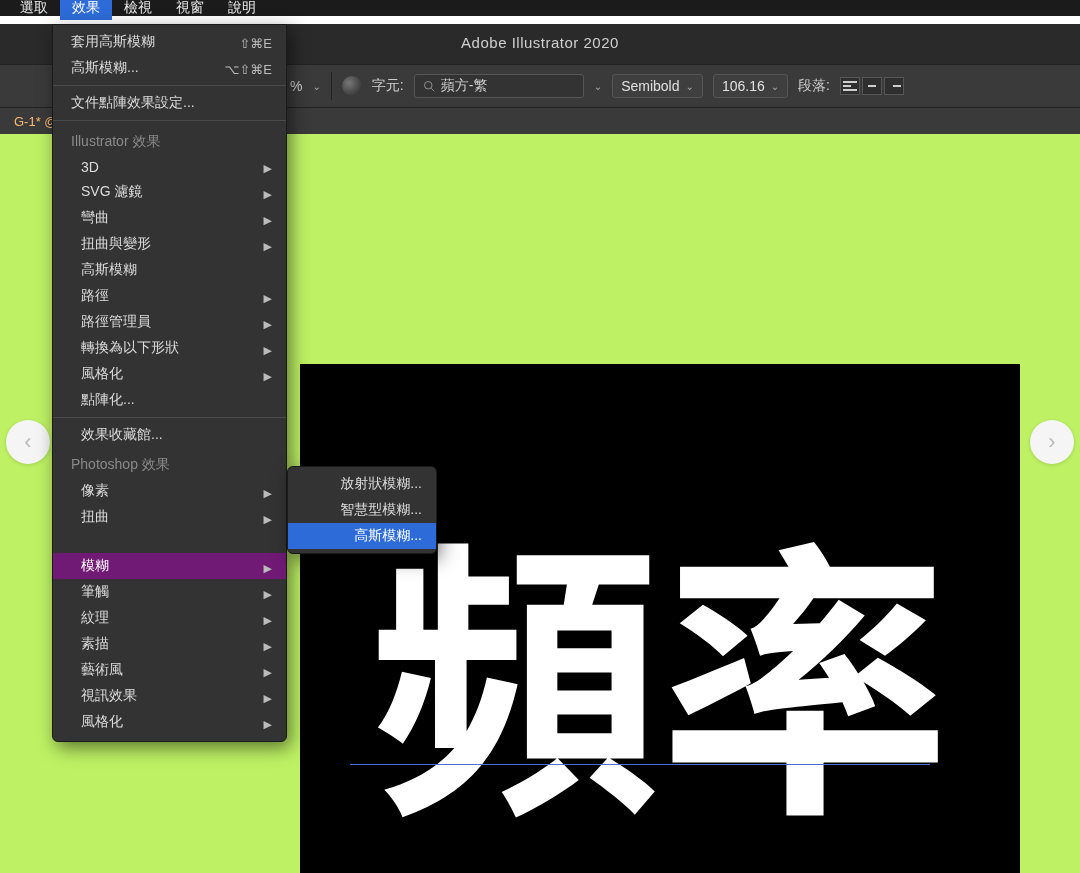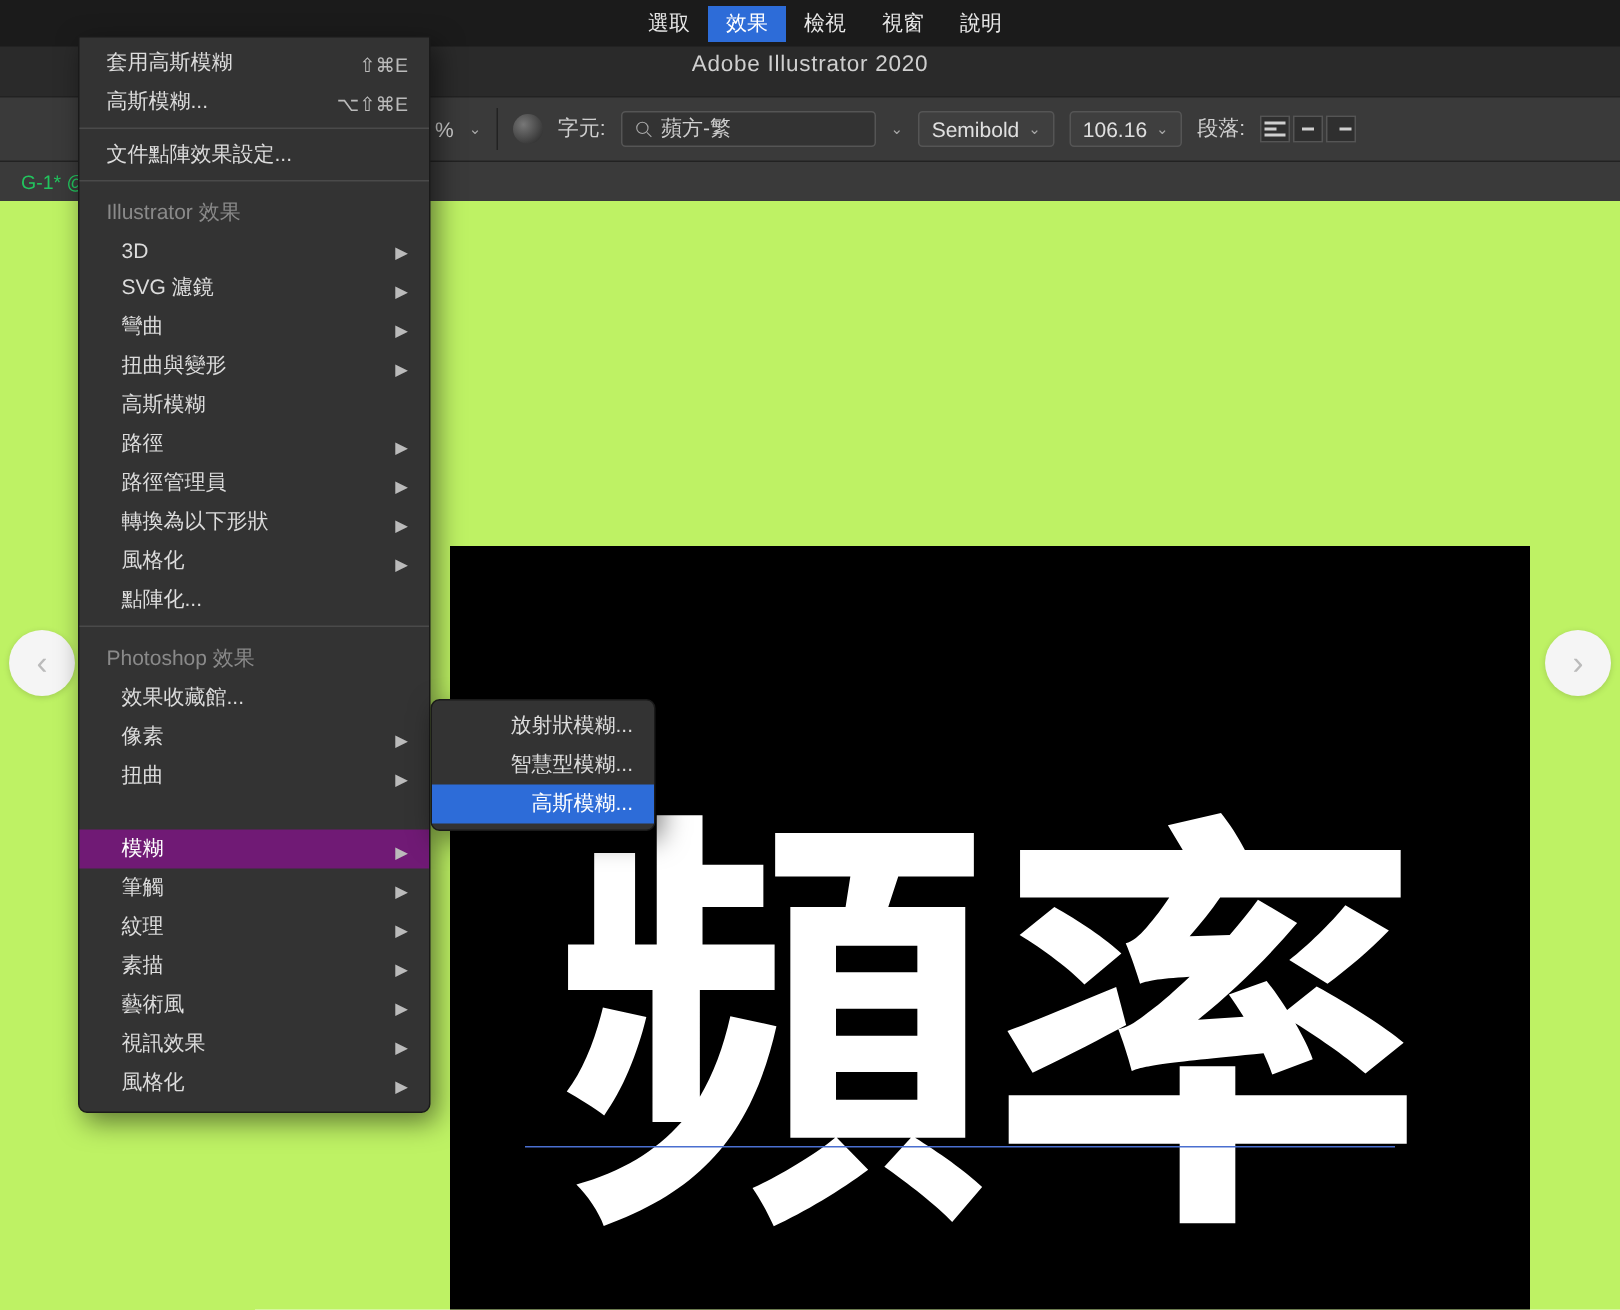"選取" .menubar { height: 31px -> 16px; justify-content: center -> none; padding-left: 20px -> 8px }
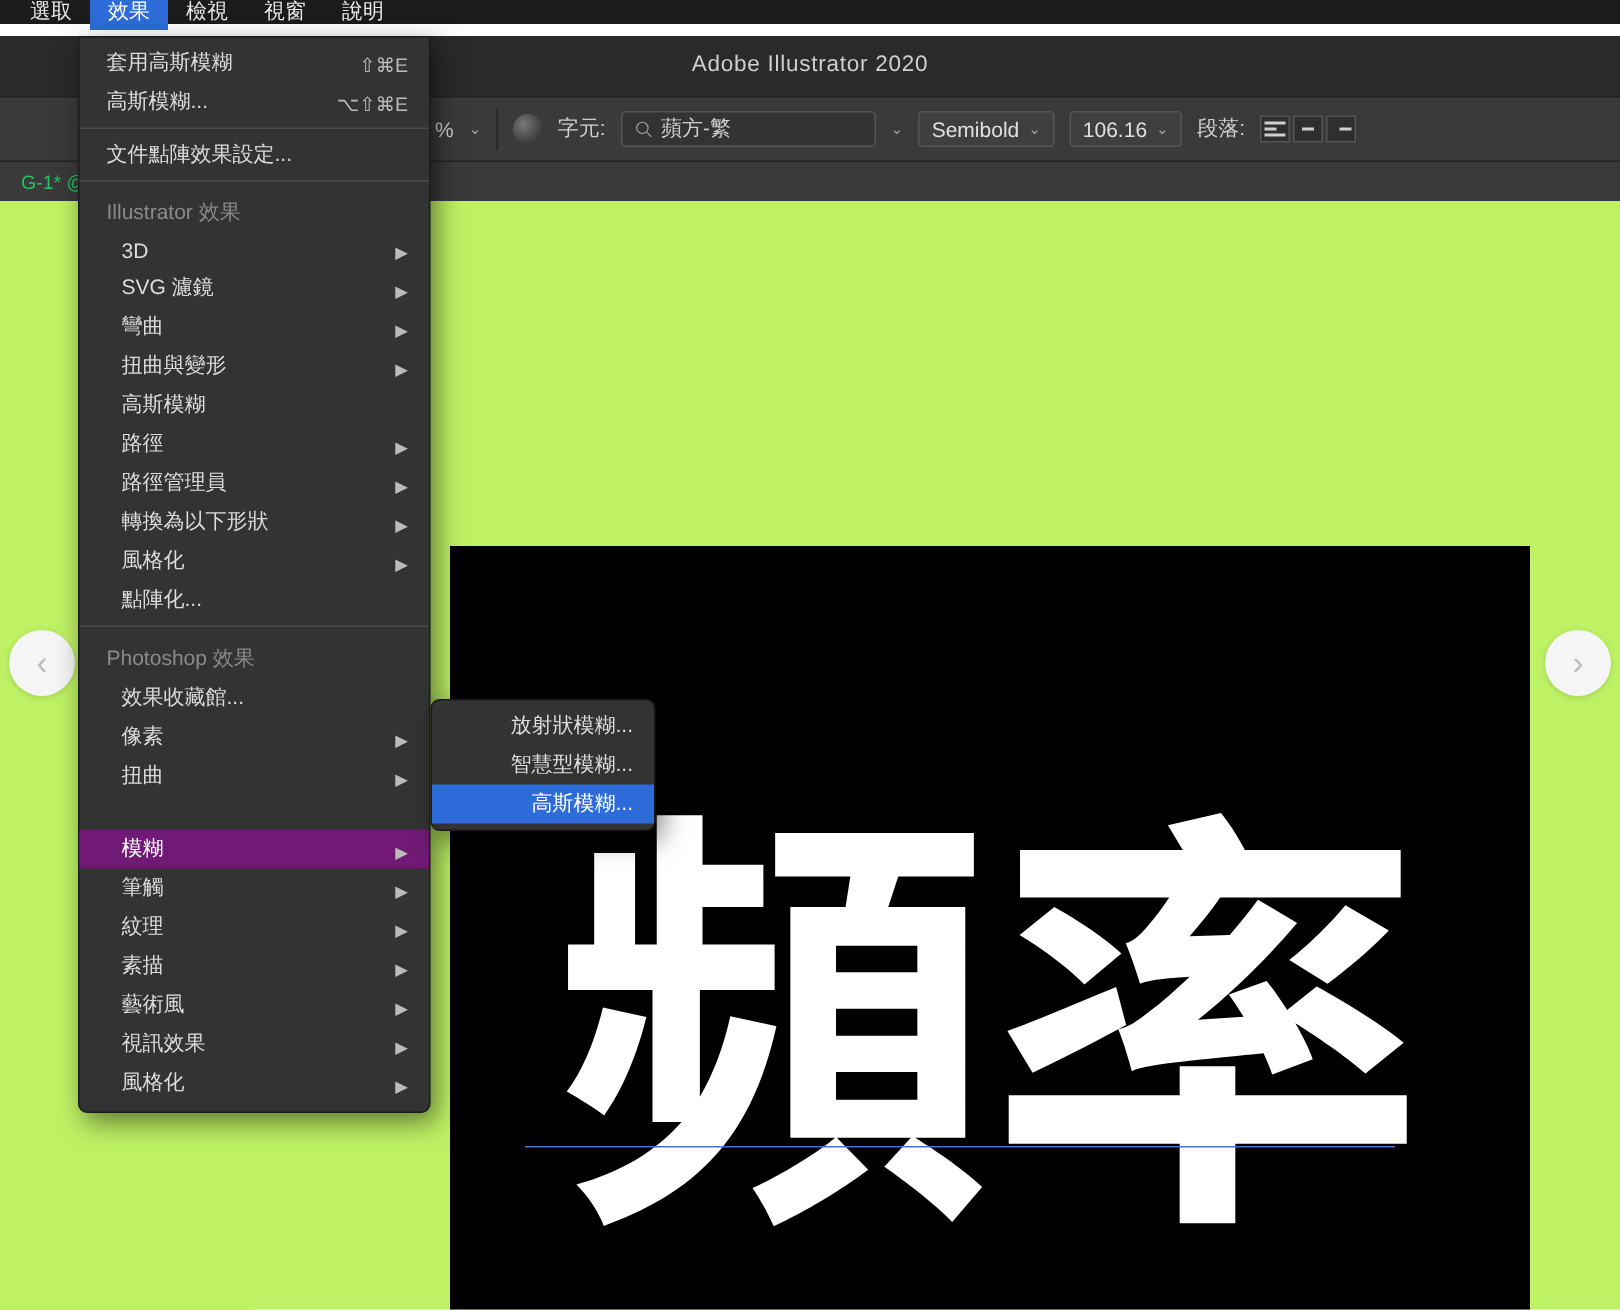"G-1* @" .tabbar { color: #22c55e -> #fdba74 }
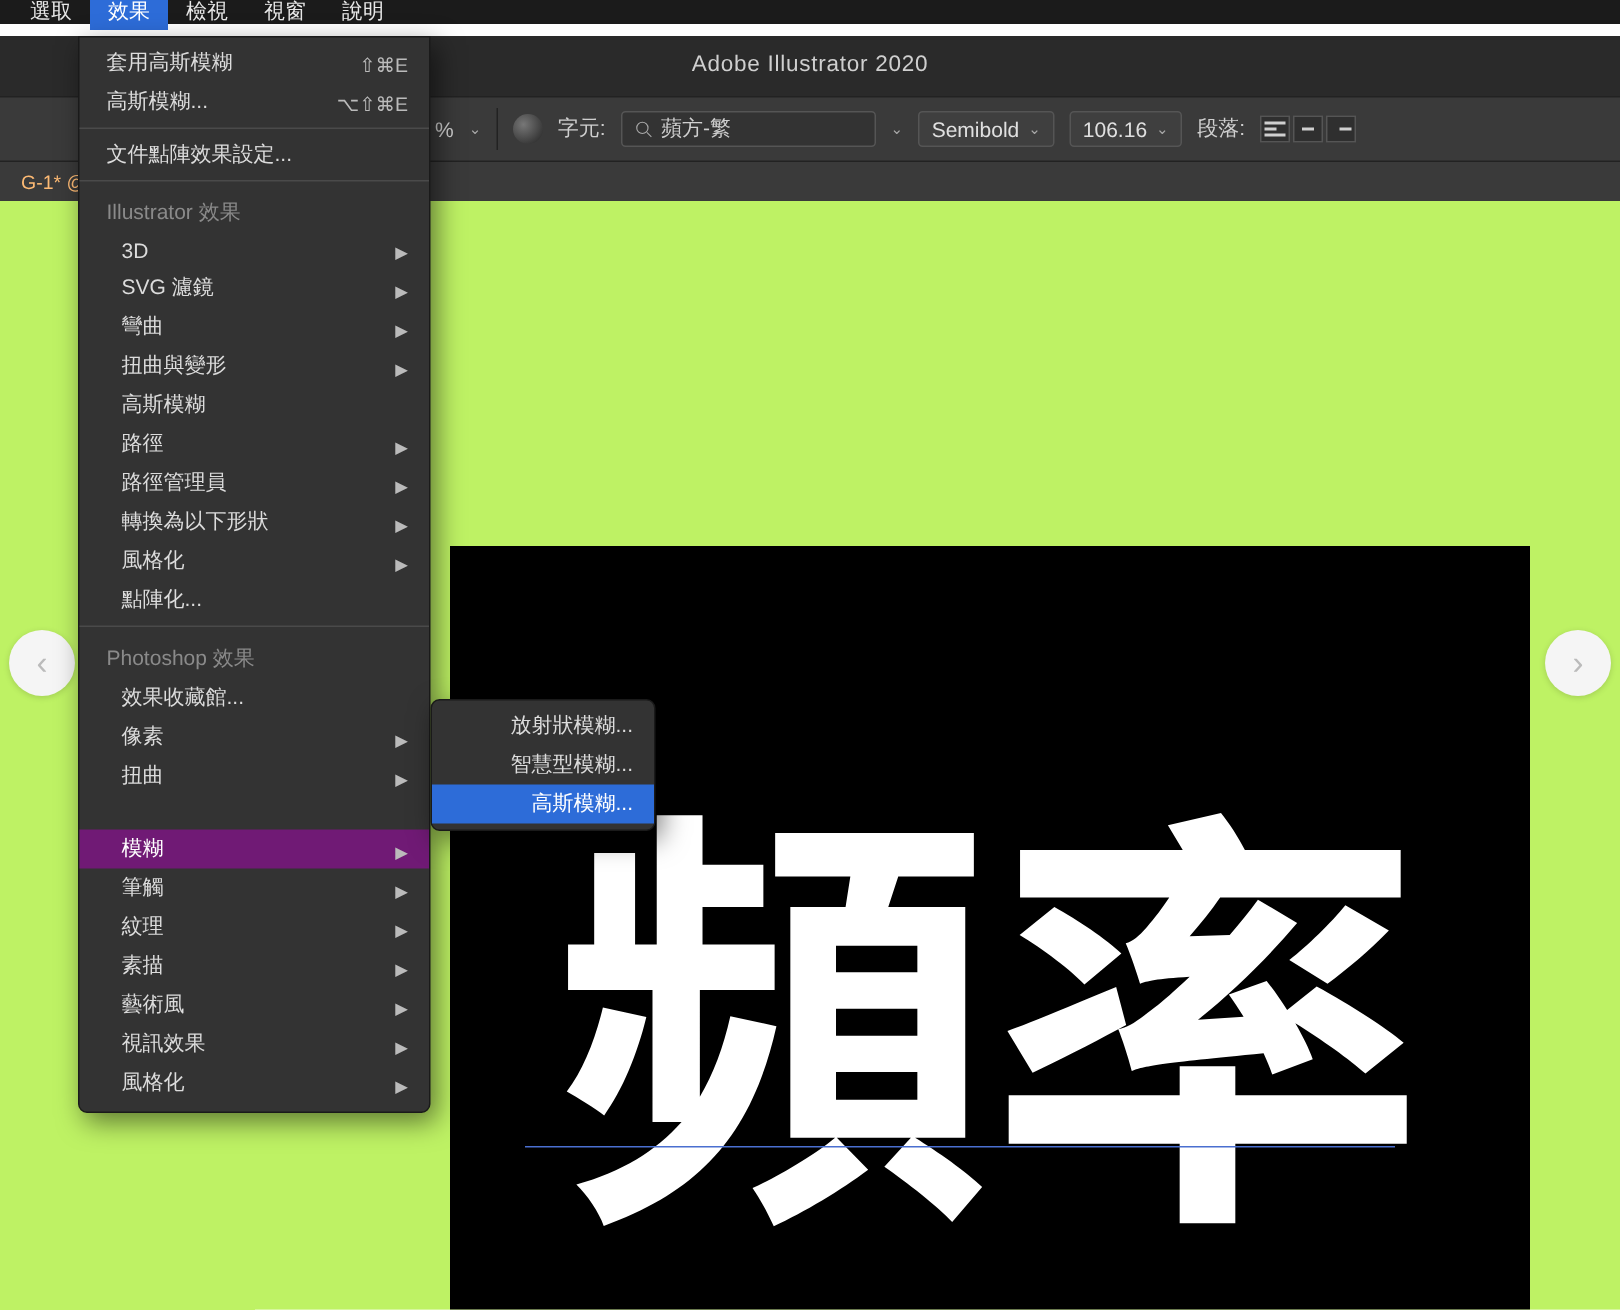"Photoshop 效果" div.row { order: before "效果收藏館..." -> after "效果收藏館..." }
